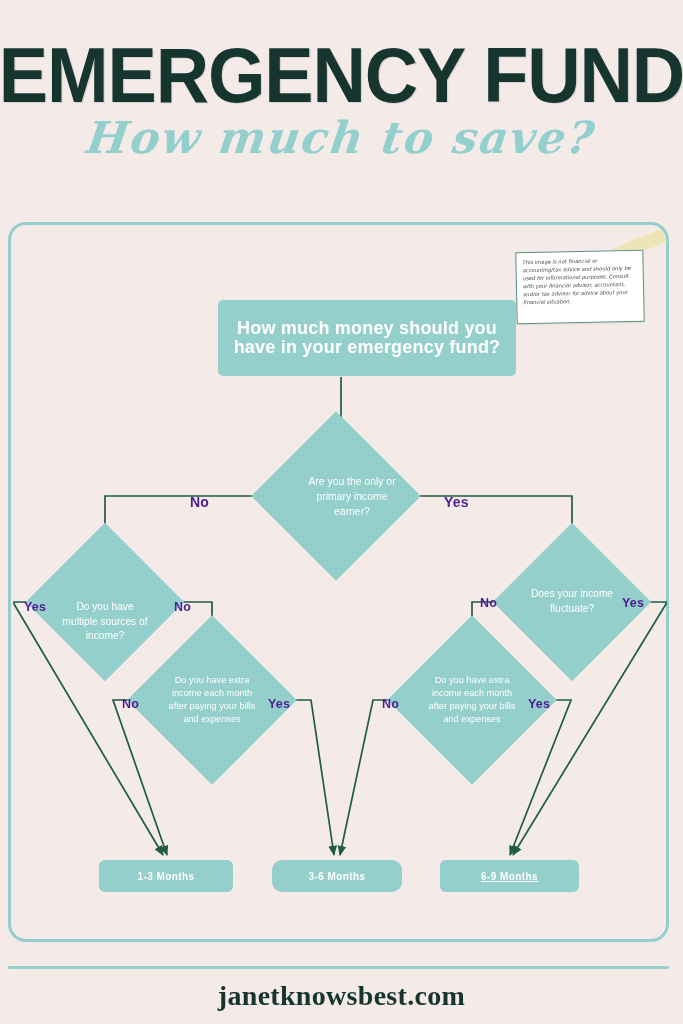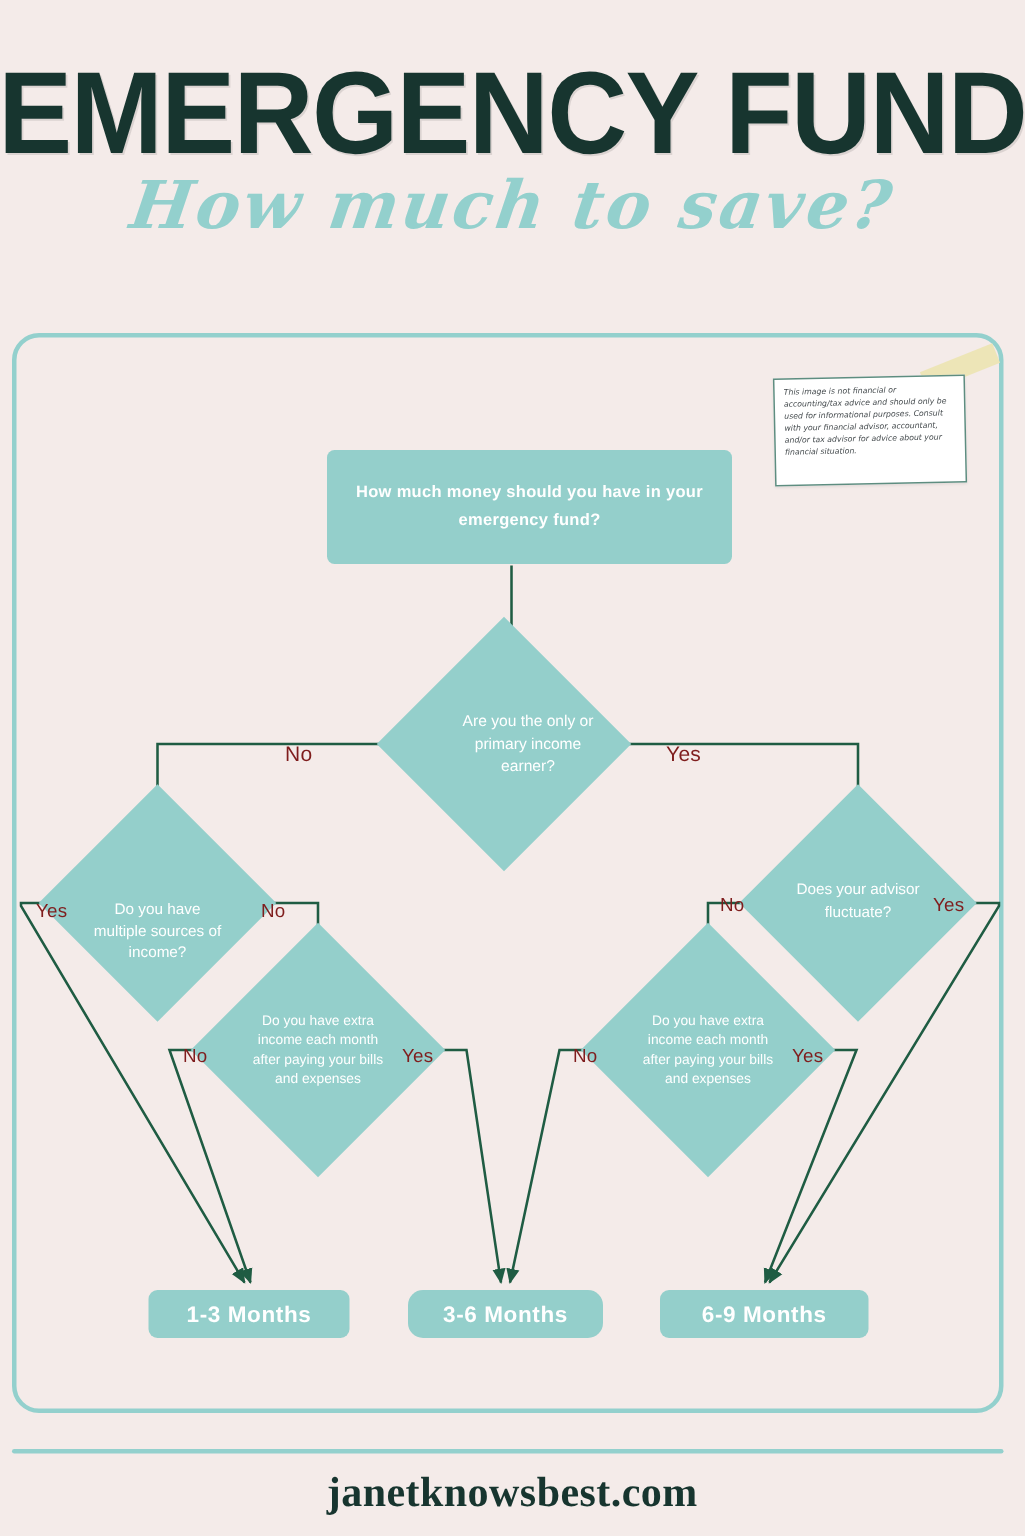"How much money should you" #q-root { font-size: 11px -> 18px; width: 270px -> 298px }
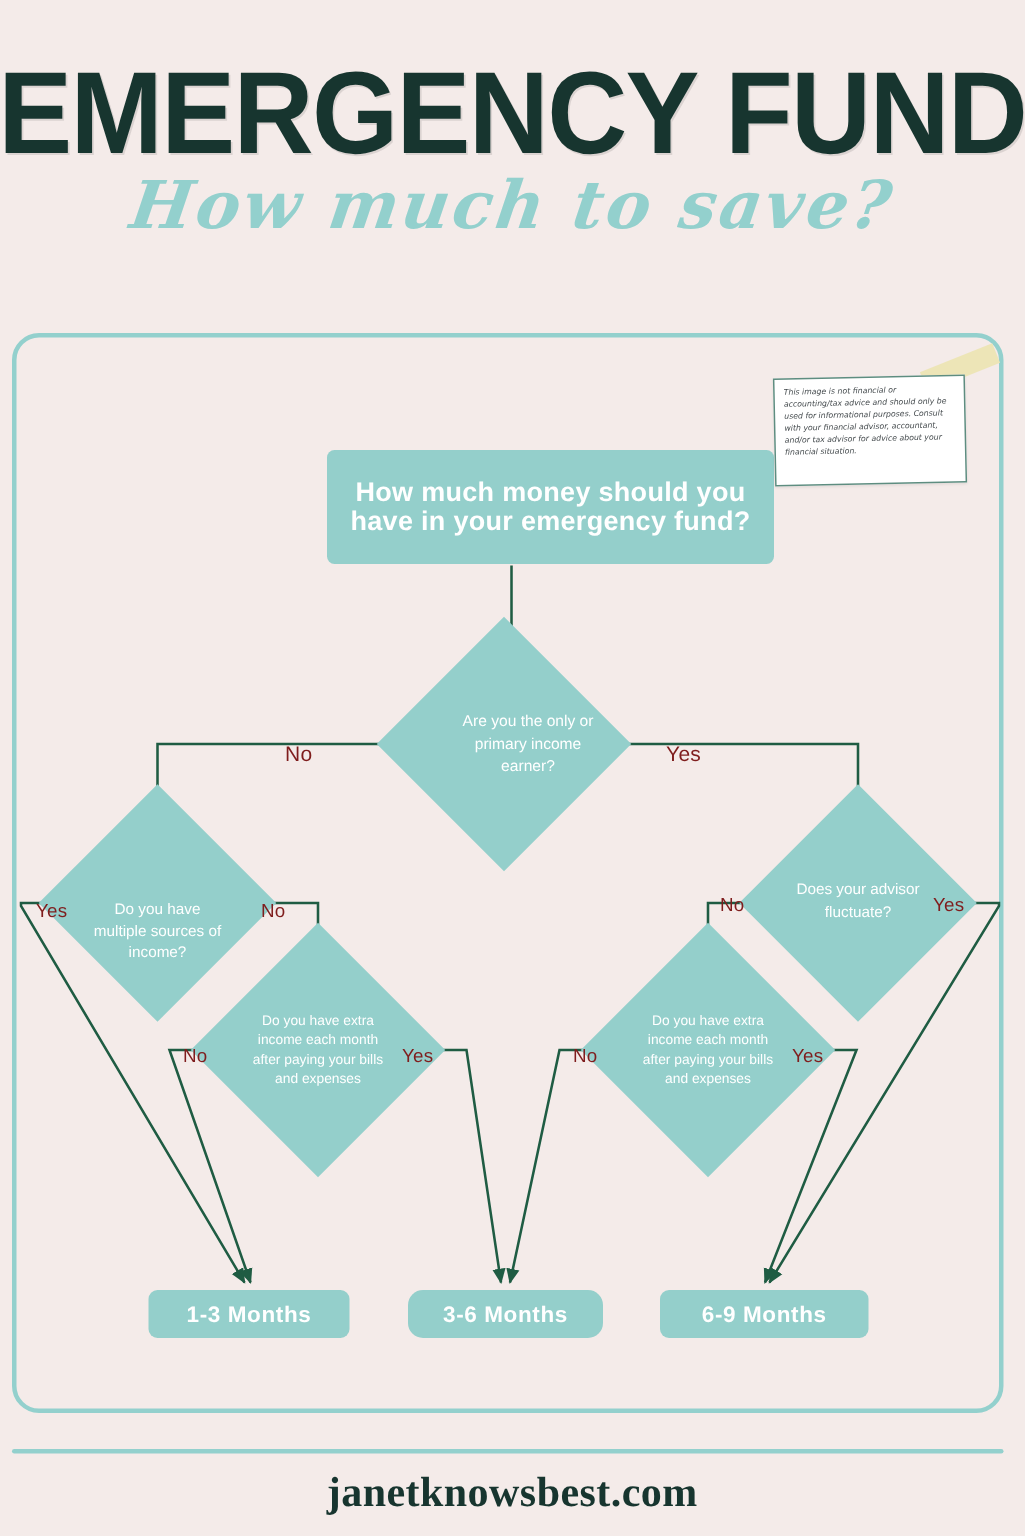"No" .edge-label { color: #7f1d1d -> #4c1d95; font-weight: normal -> bold }
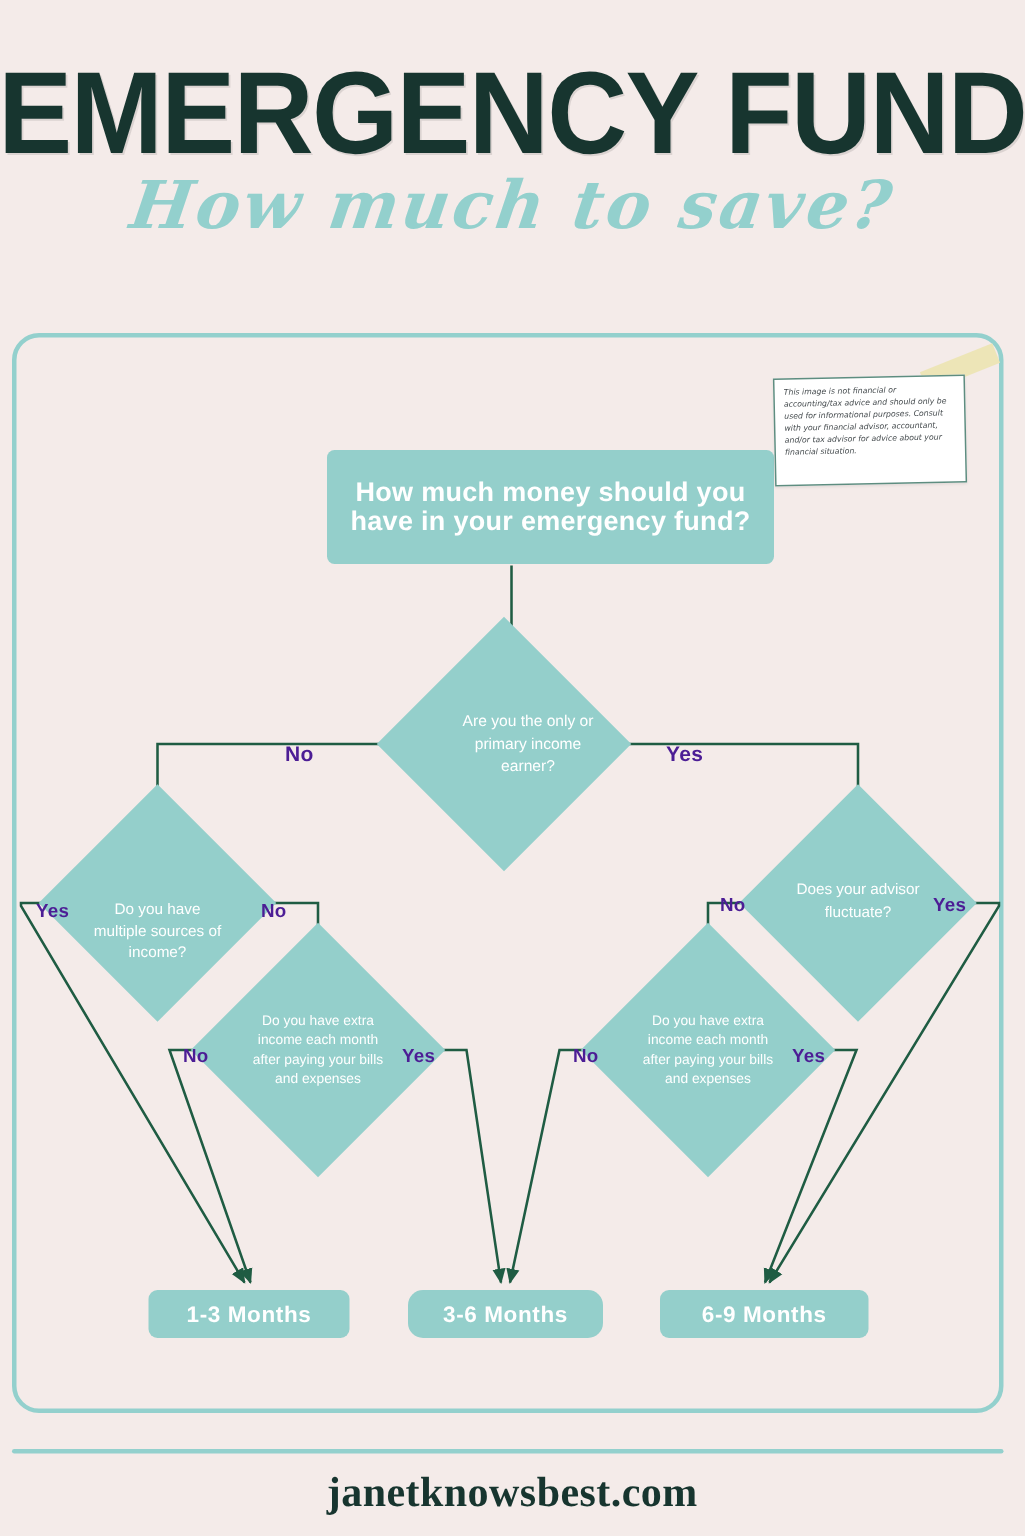"Does your advisor fluctuate?" span.dtext { text: advisor -> income }
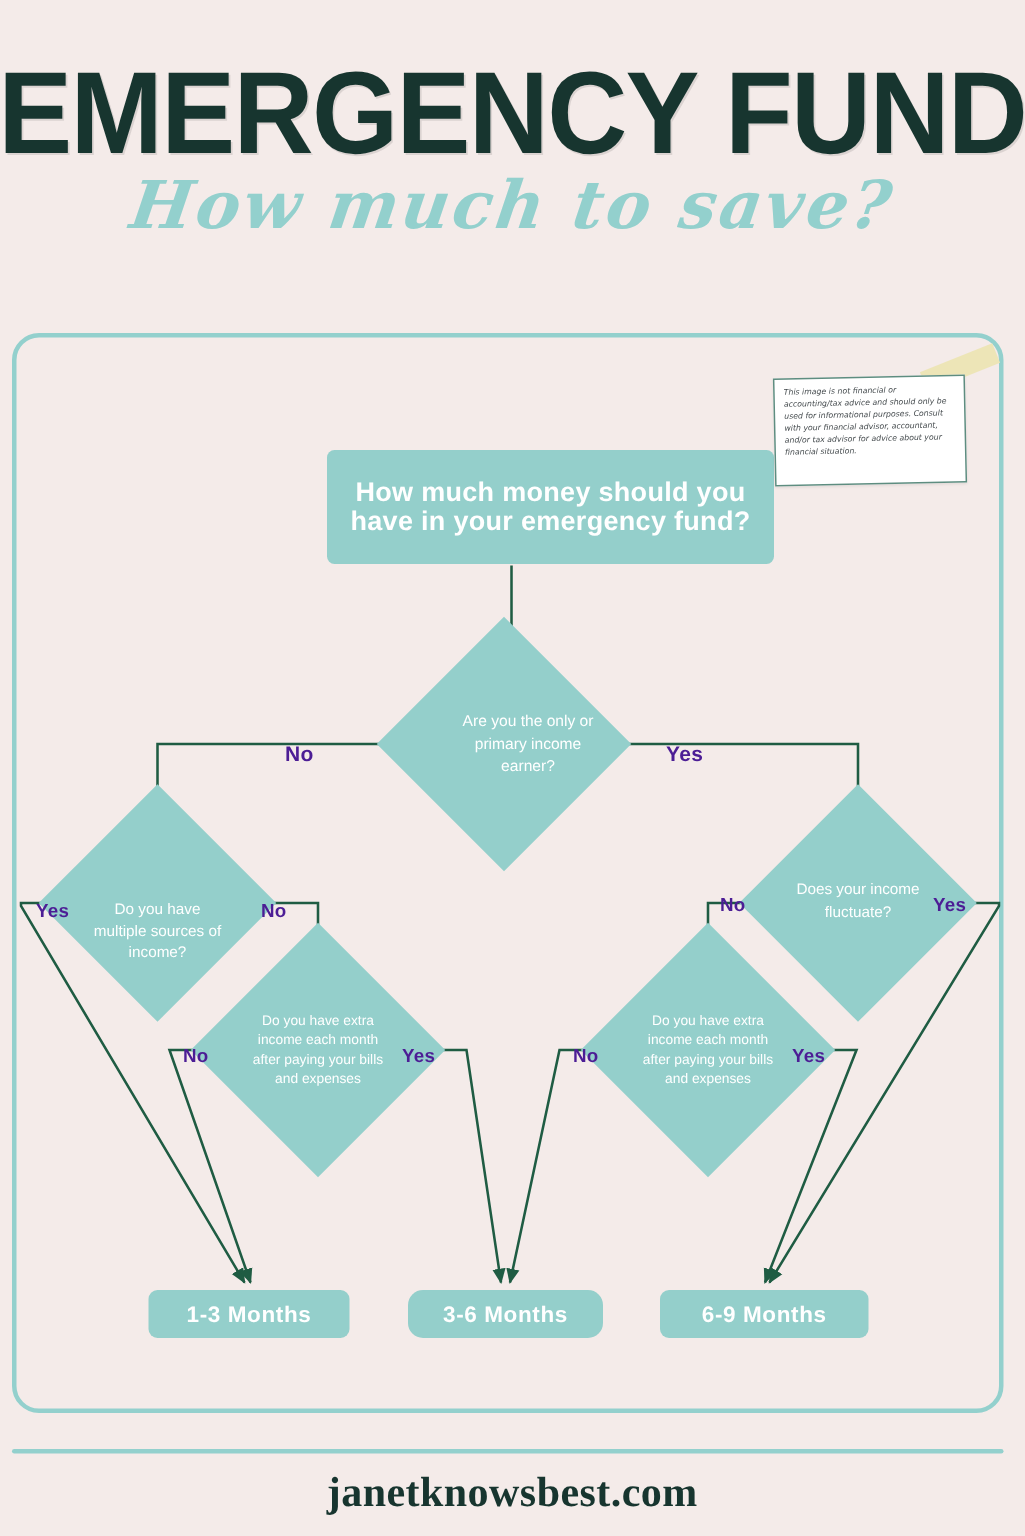"1-3 Months" .result { font-size: 15px -> 10px }
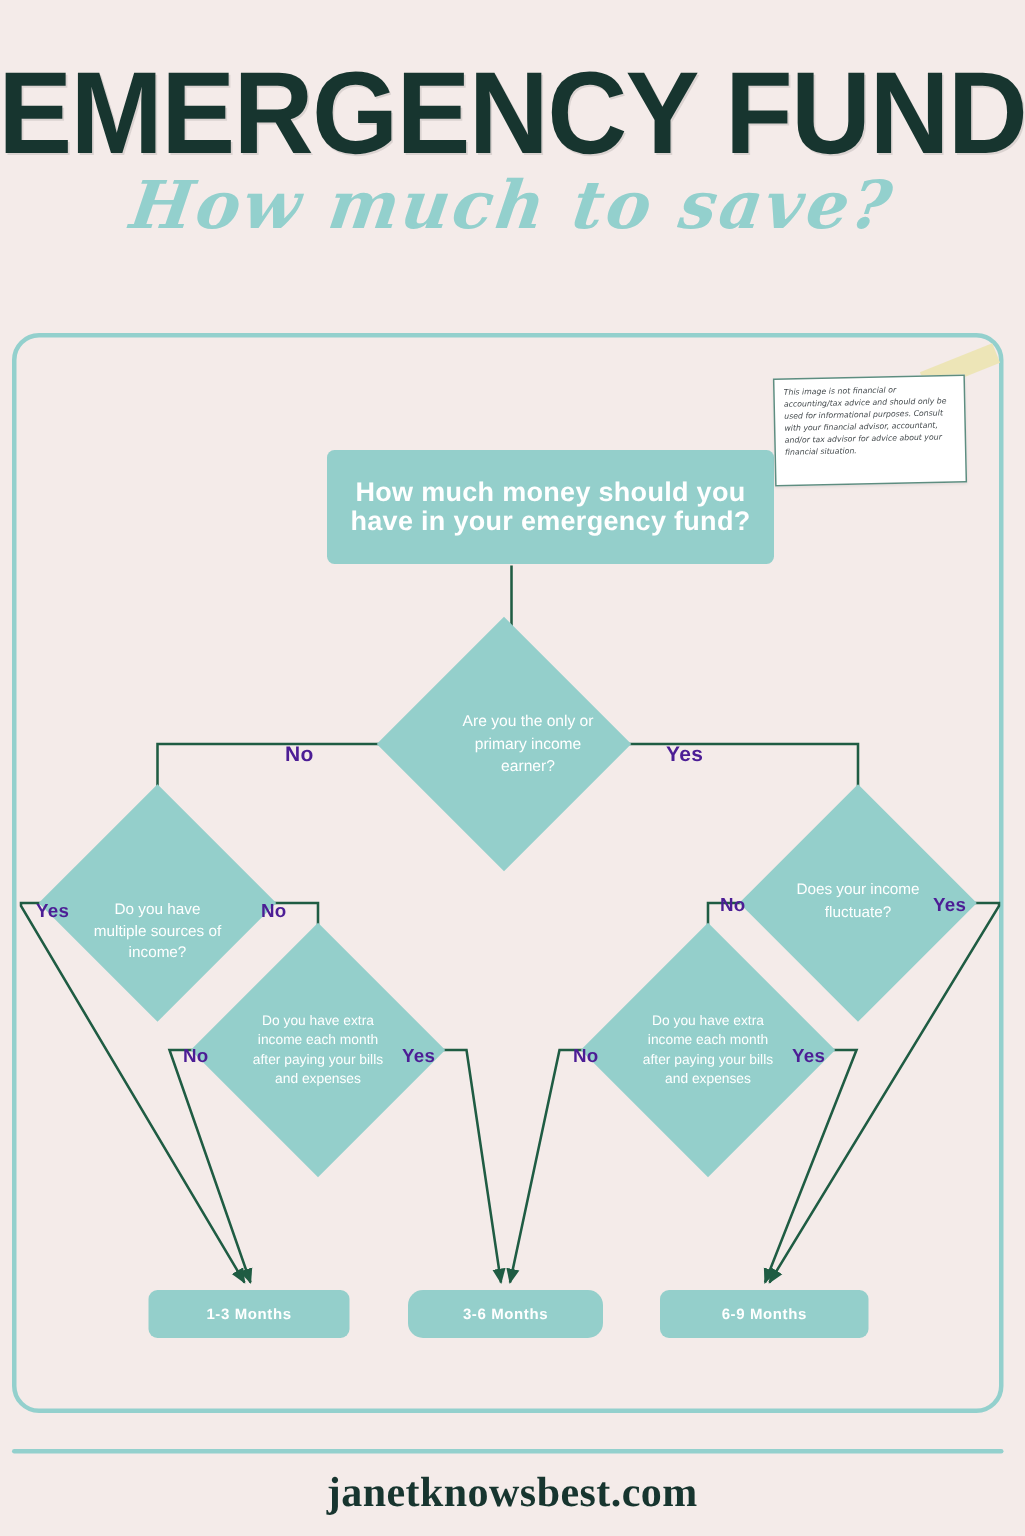"6-9 Months" #result-3 { text-decoration: none -> underline }
